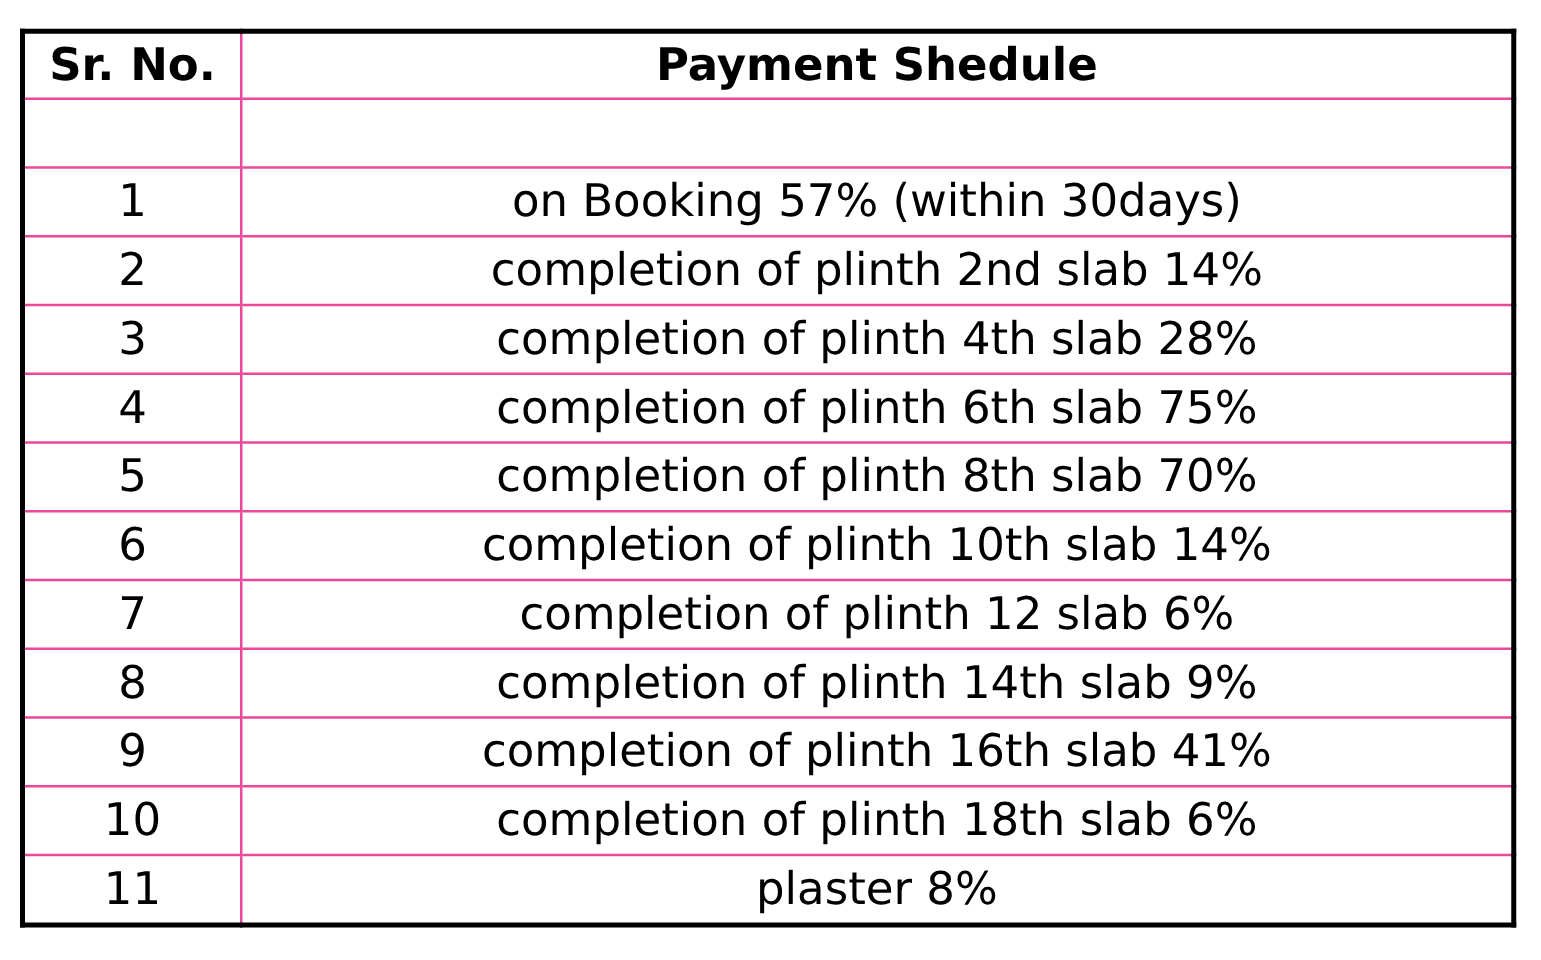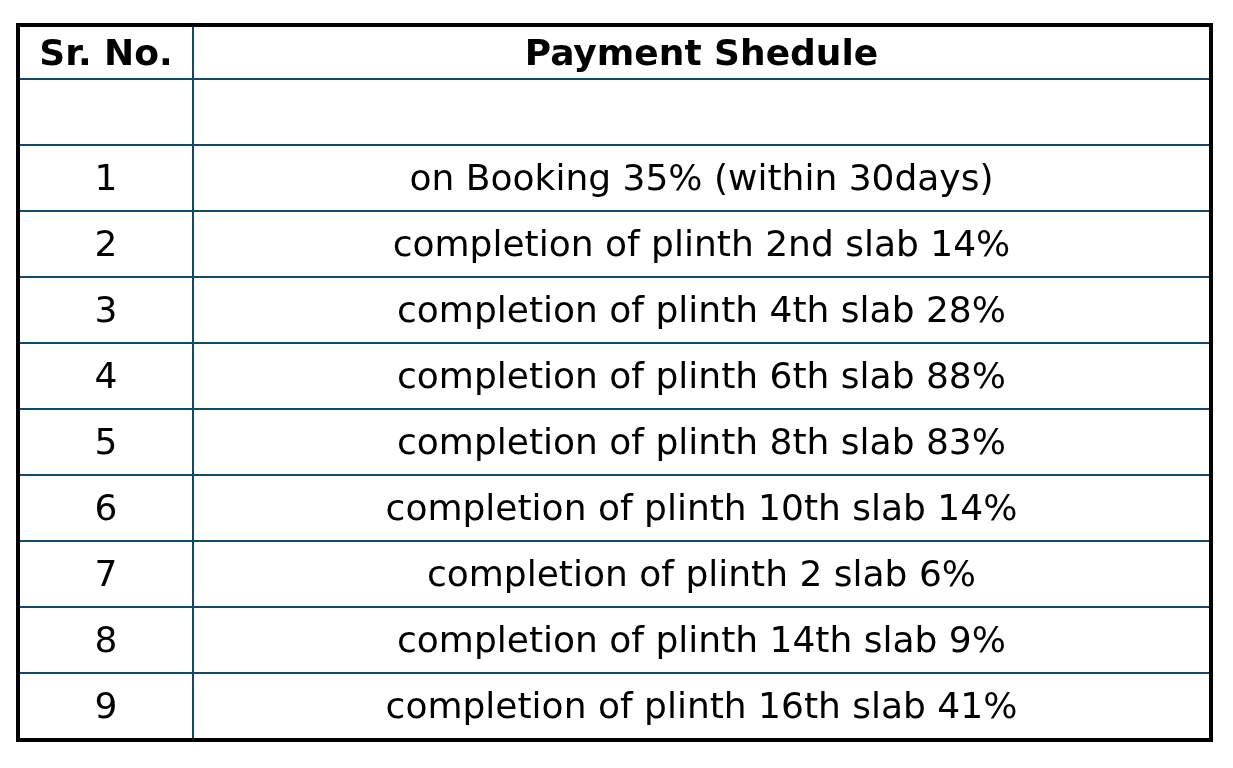"Sr. No." .tbl td, .tbl th { border: 2px solid #0c4a6e -> 2px solid #ec4899 }
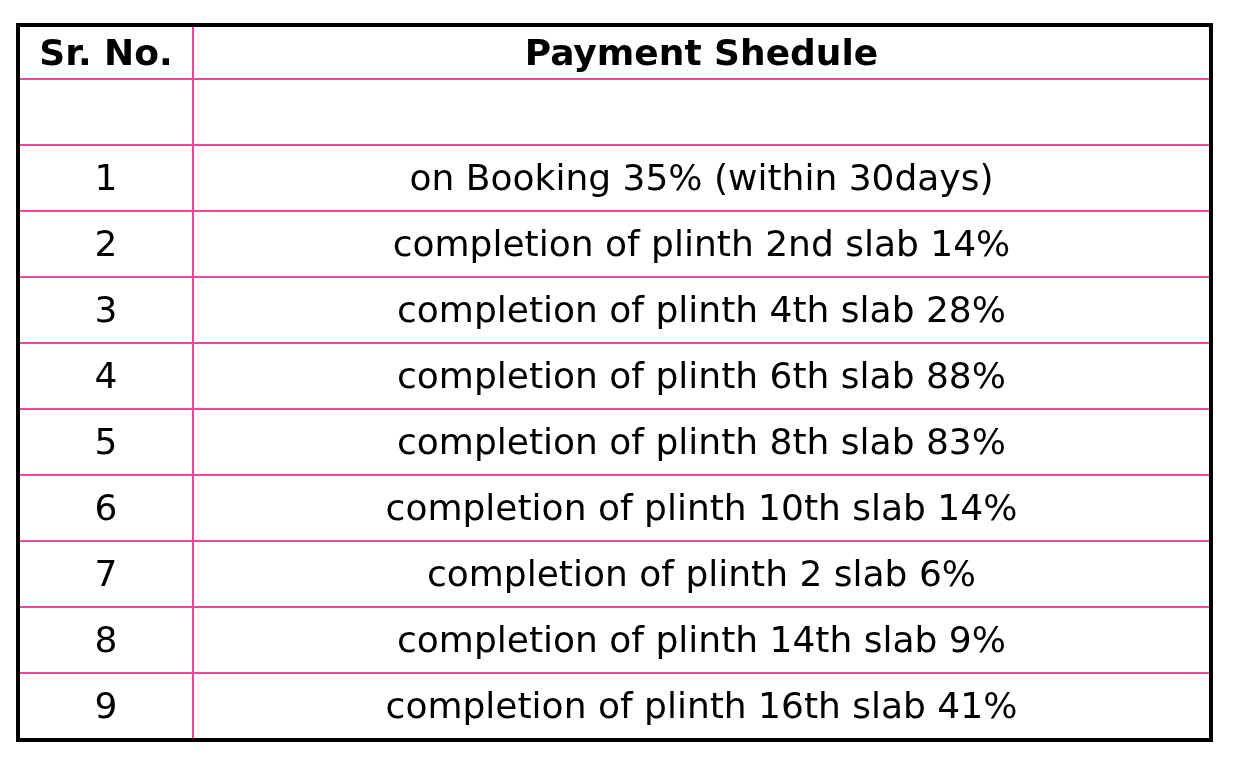"on Booking 35% (within 30days)" td { text: 35% -> 57% }
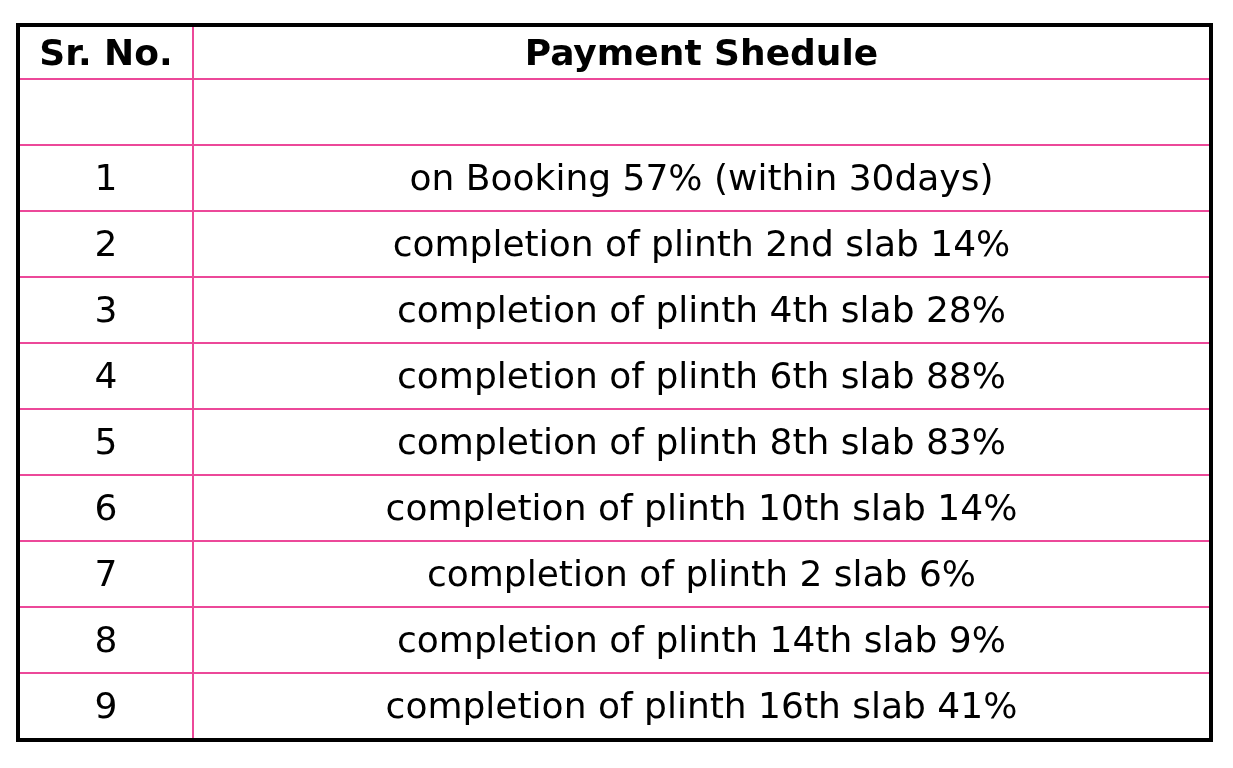"completion of plinth 6th slab" td { text: 88% -> 75% }
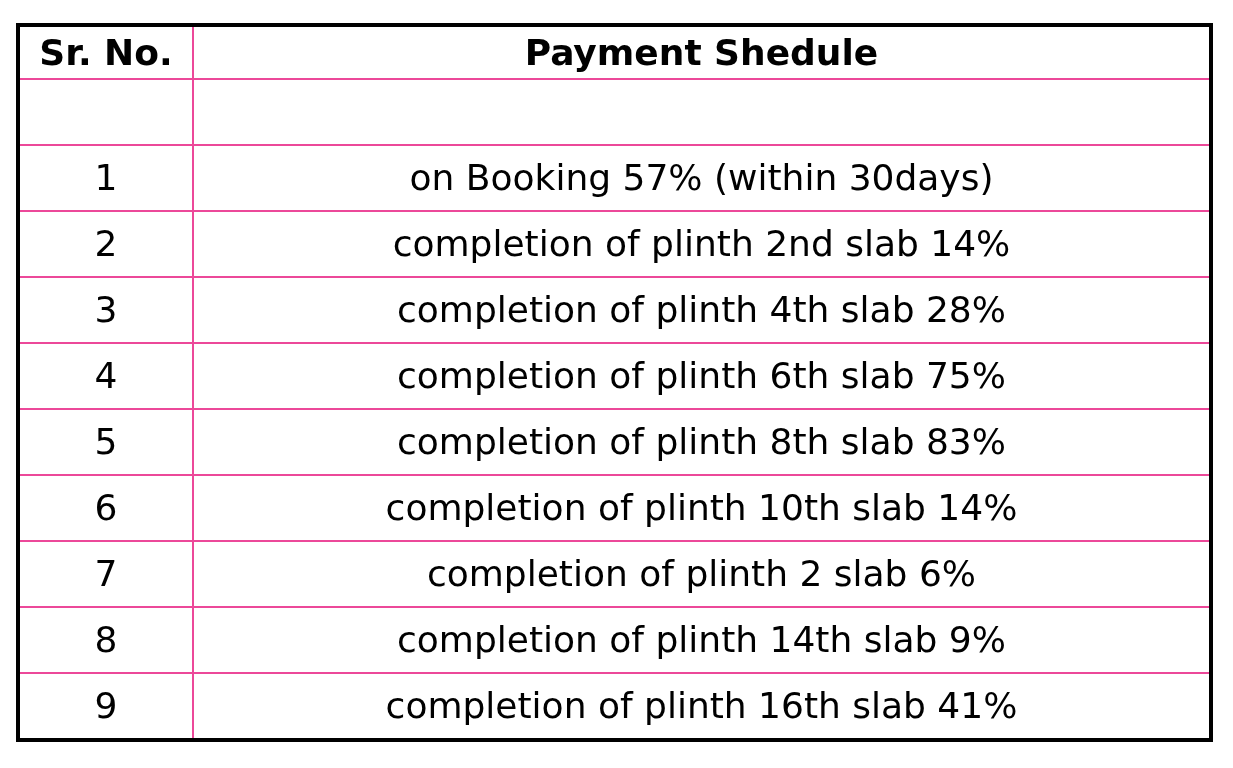"completion of plinth 8th slab" td { text: 83% -> 70% }
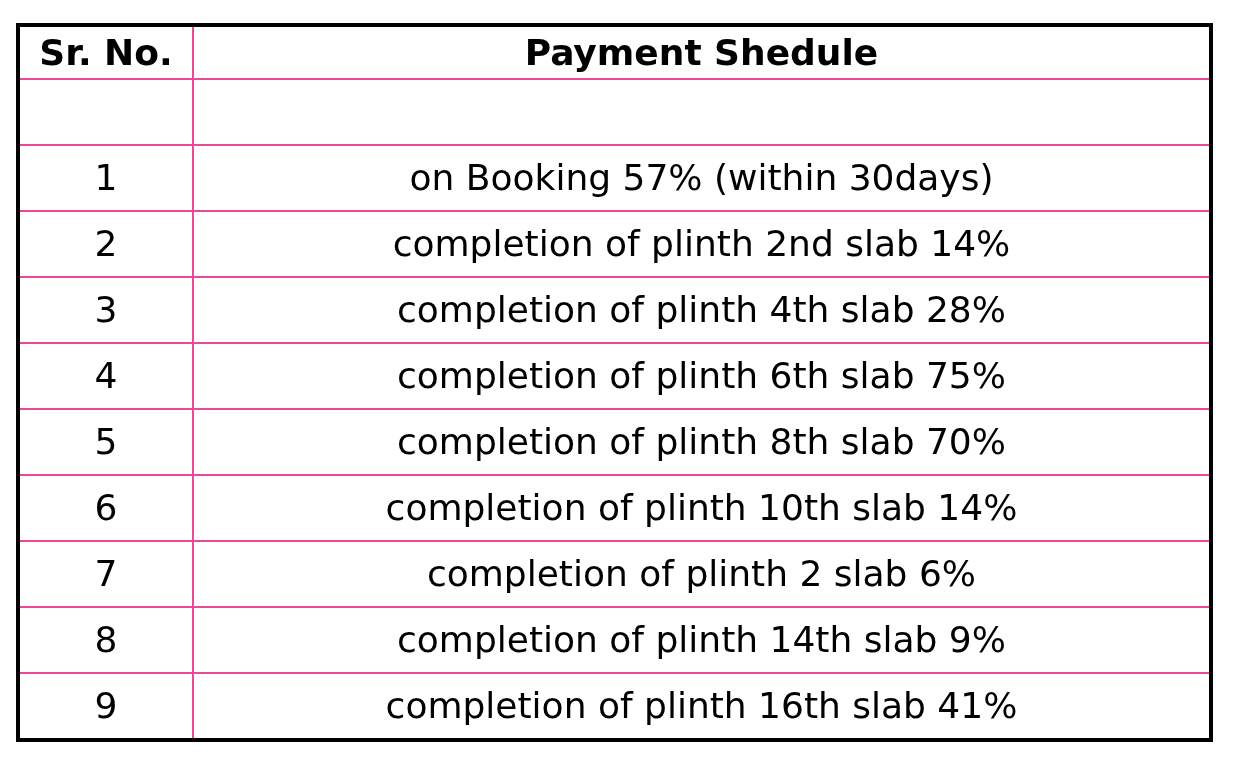"completion of plinth 2 slab" td { text: 2 -> 12 }
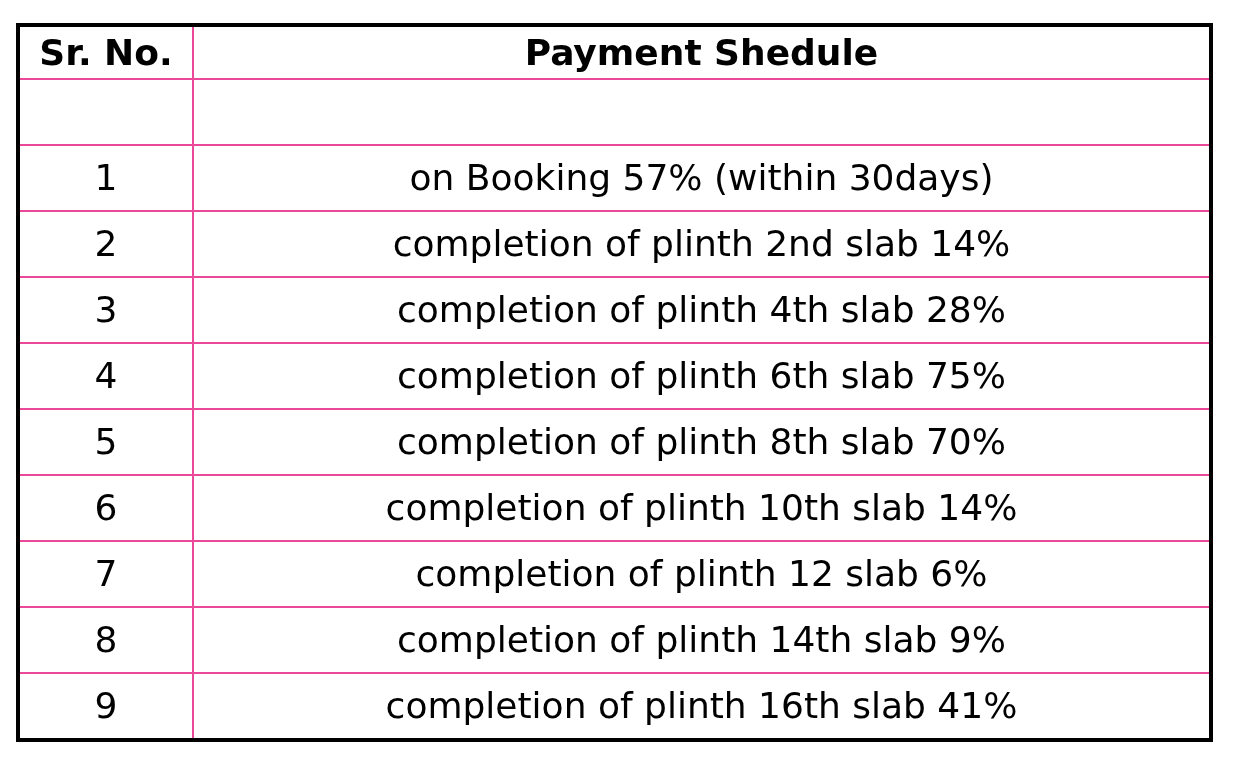"10" tr { html: none -> <tr> <td>10</td> <td>completion of plinth 18th slab 6%</td> </tr> }
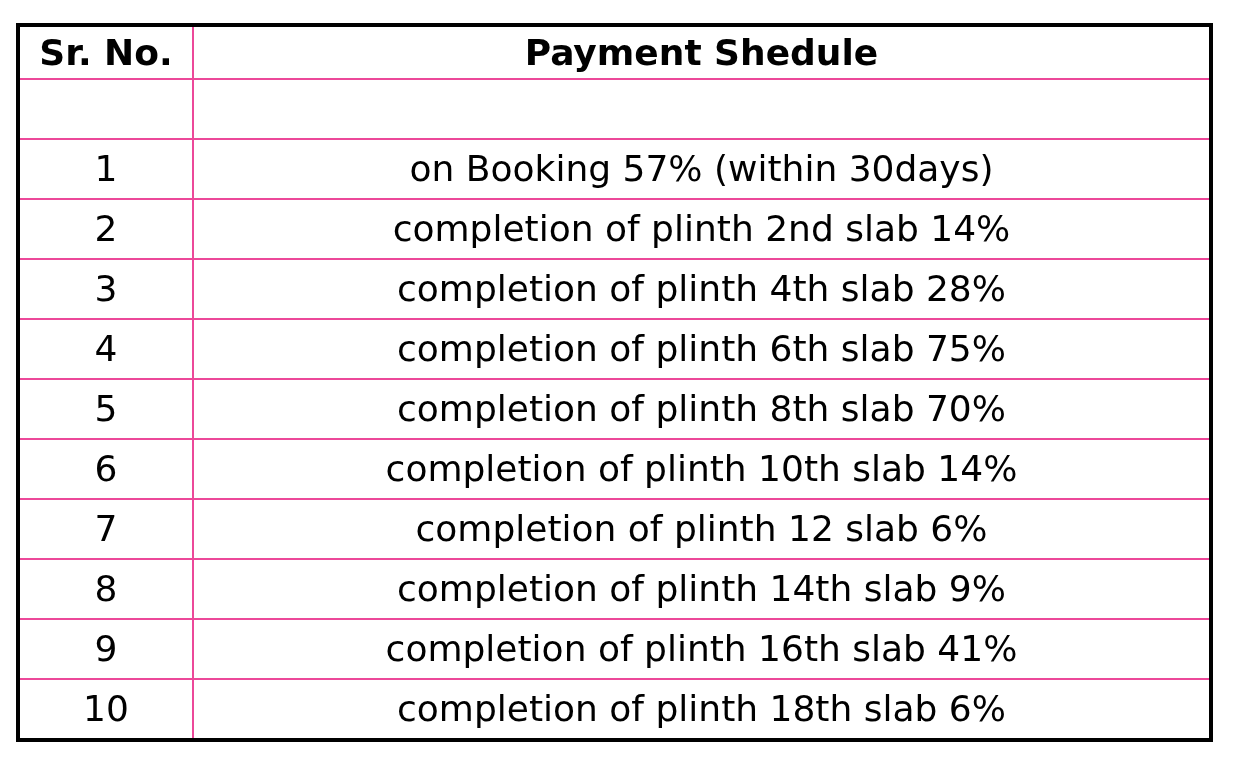"11" tr { html: none -> <tr> <td>11</td> <td>plaster 8%</td> </tr> }
